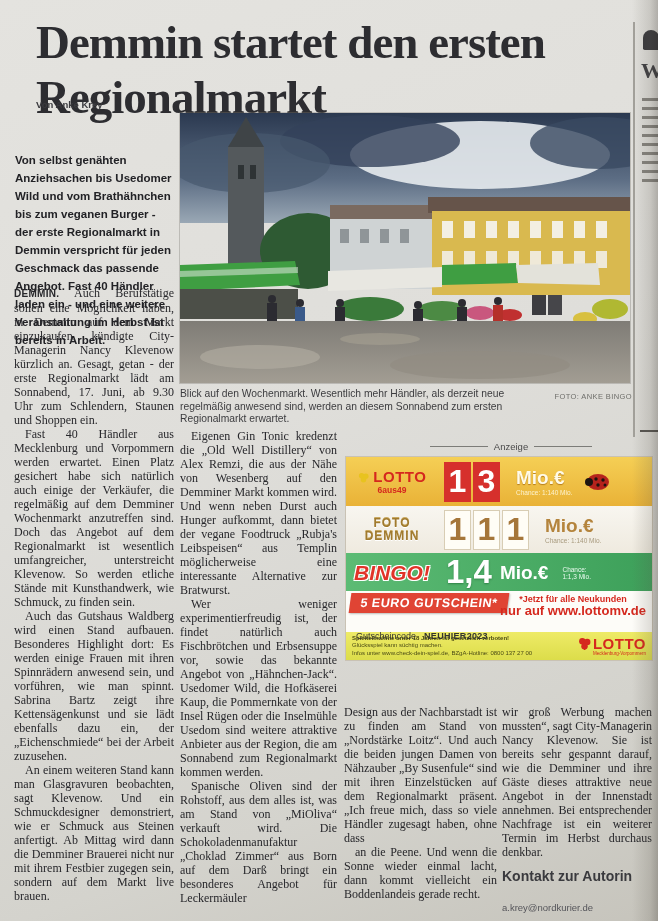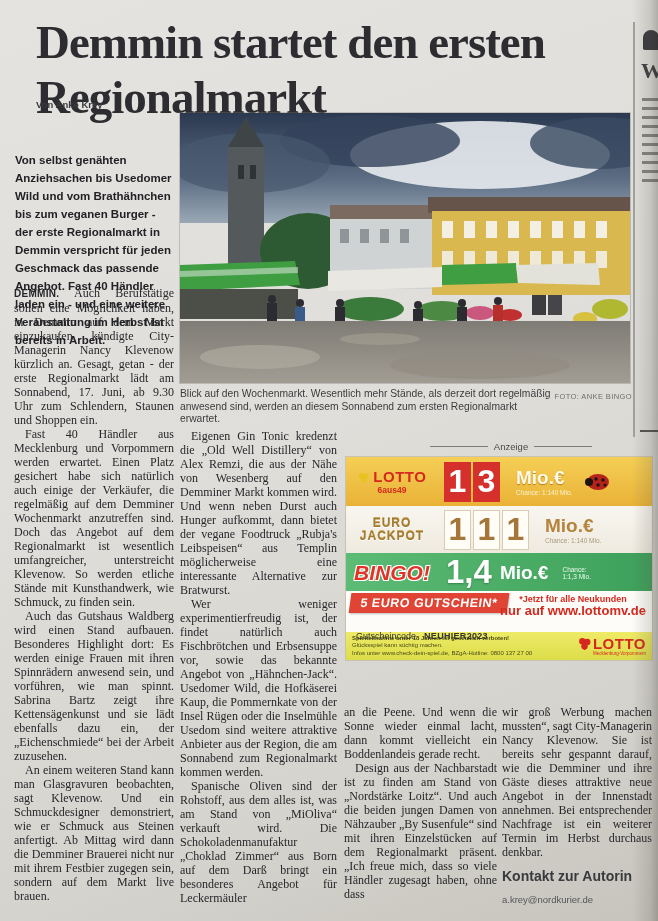"Blick auf den Wochenmarkt. Wesentlich" span { text: Stände, als derzeit dort -> Händler, als derzeit neue }
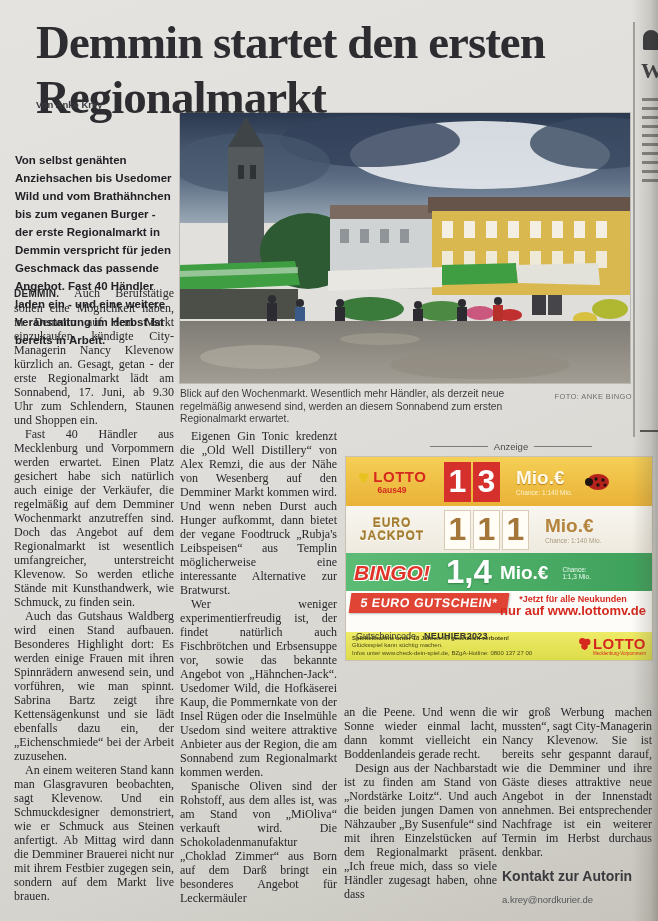"EURO" div.euro-name { text: EURO -> FOTO }
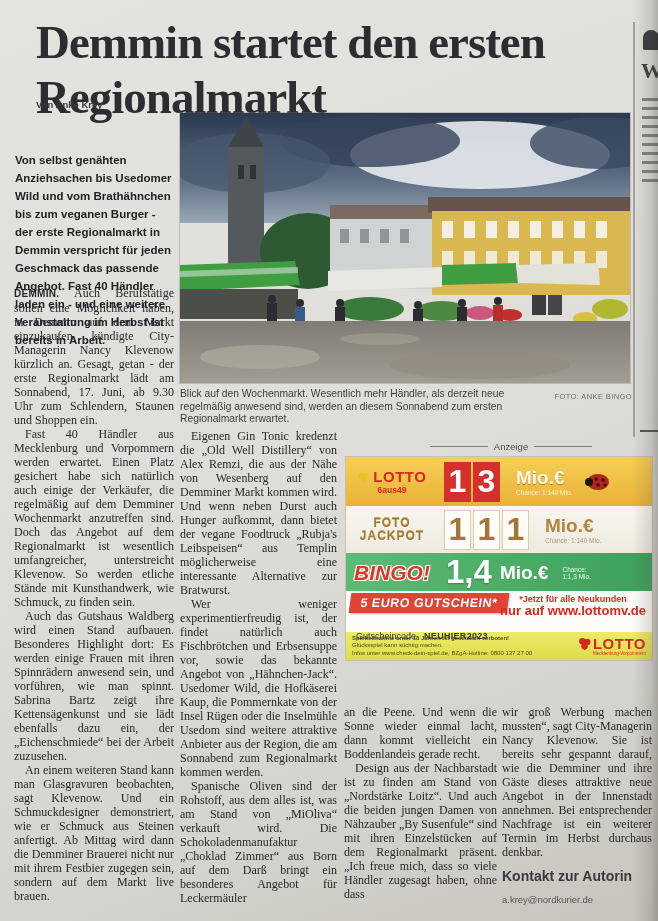"JACKPOT" div.euro-name { text: JACKPOT -> DEMMIN }
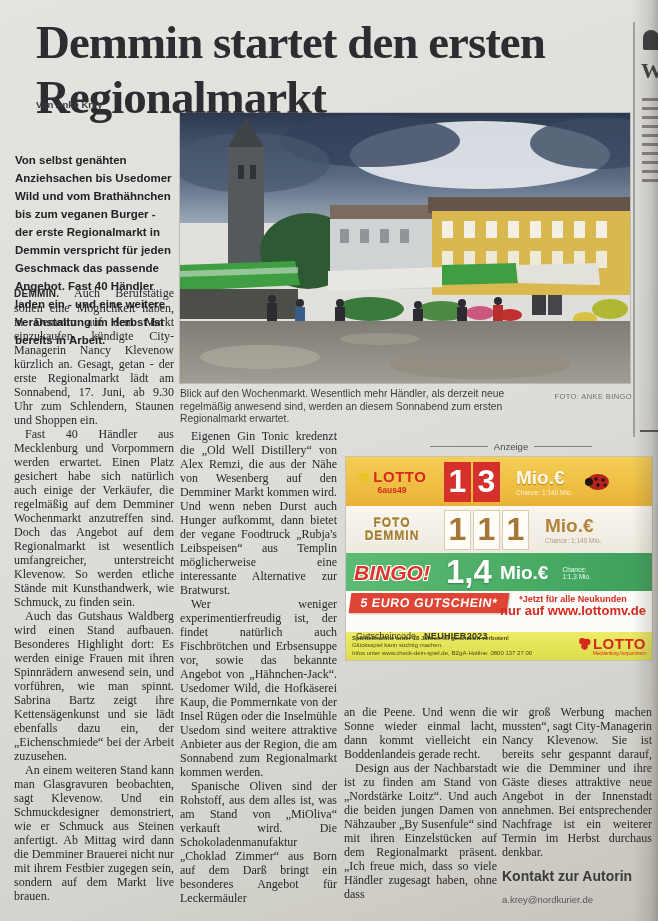"an die Peene. Und wenn" p { order: before "Design aus der Nachbarstadt ist" -> after "Design aus der Nachbarstadt ist" }
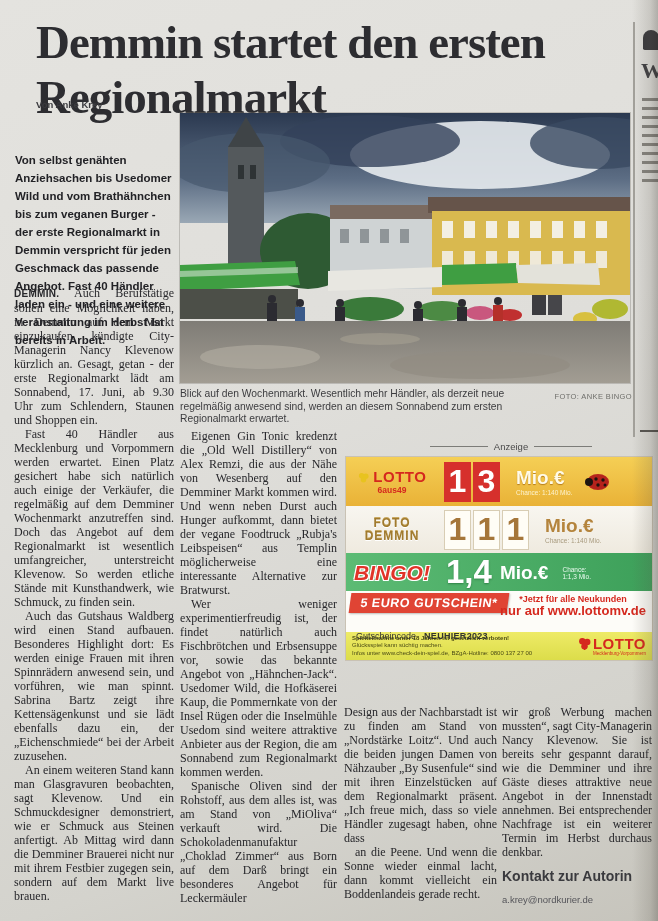"a.krey@nordkurier.de" .contact .cmail { margin-top: 10px -> 18px }
